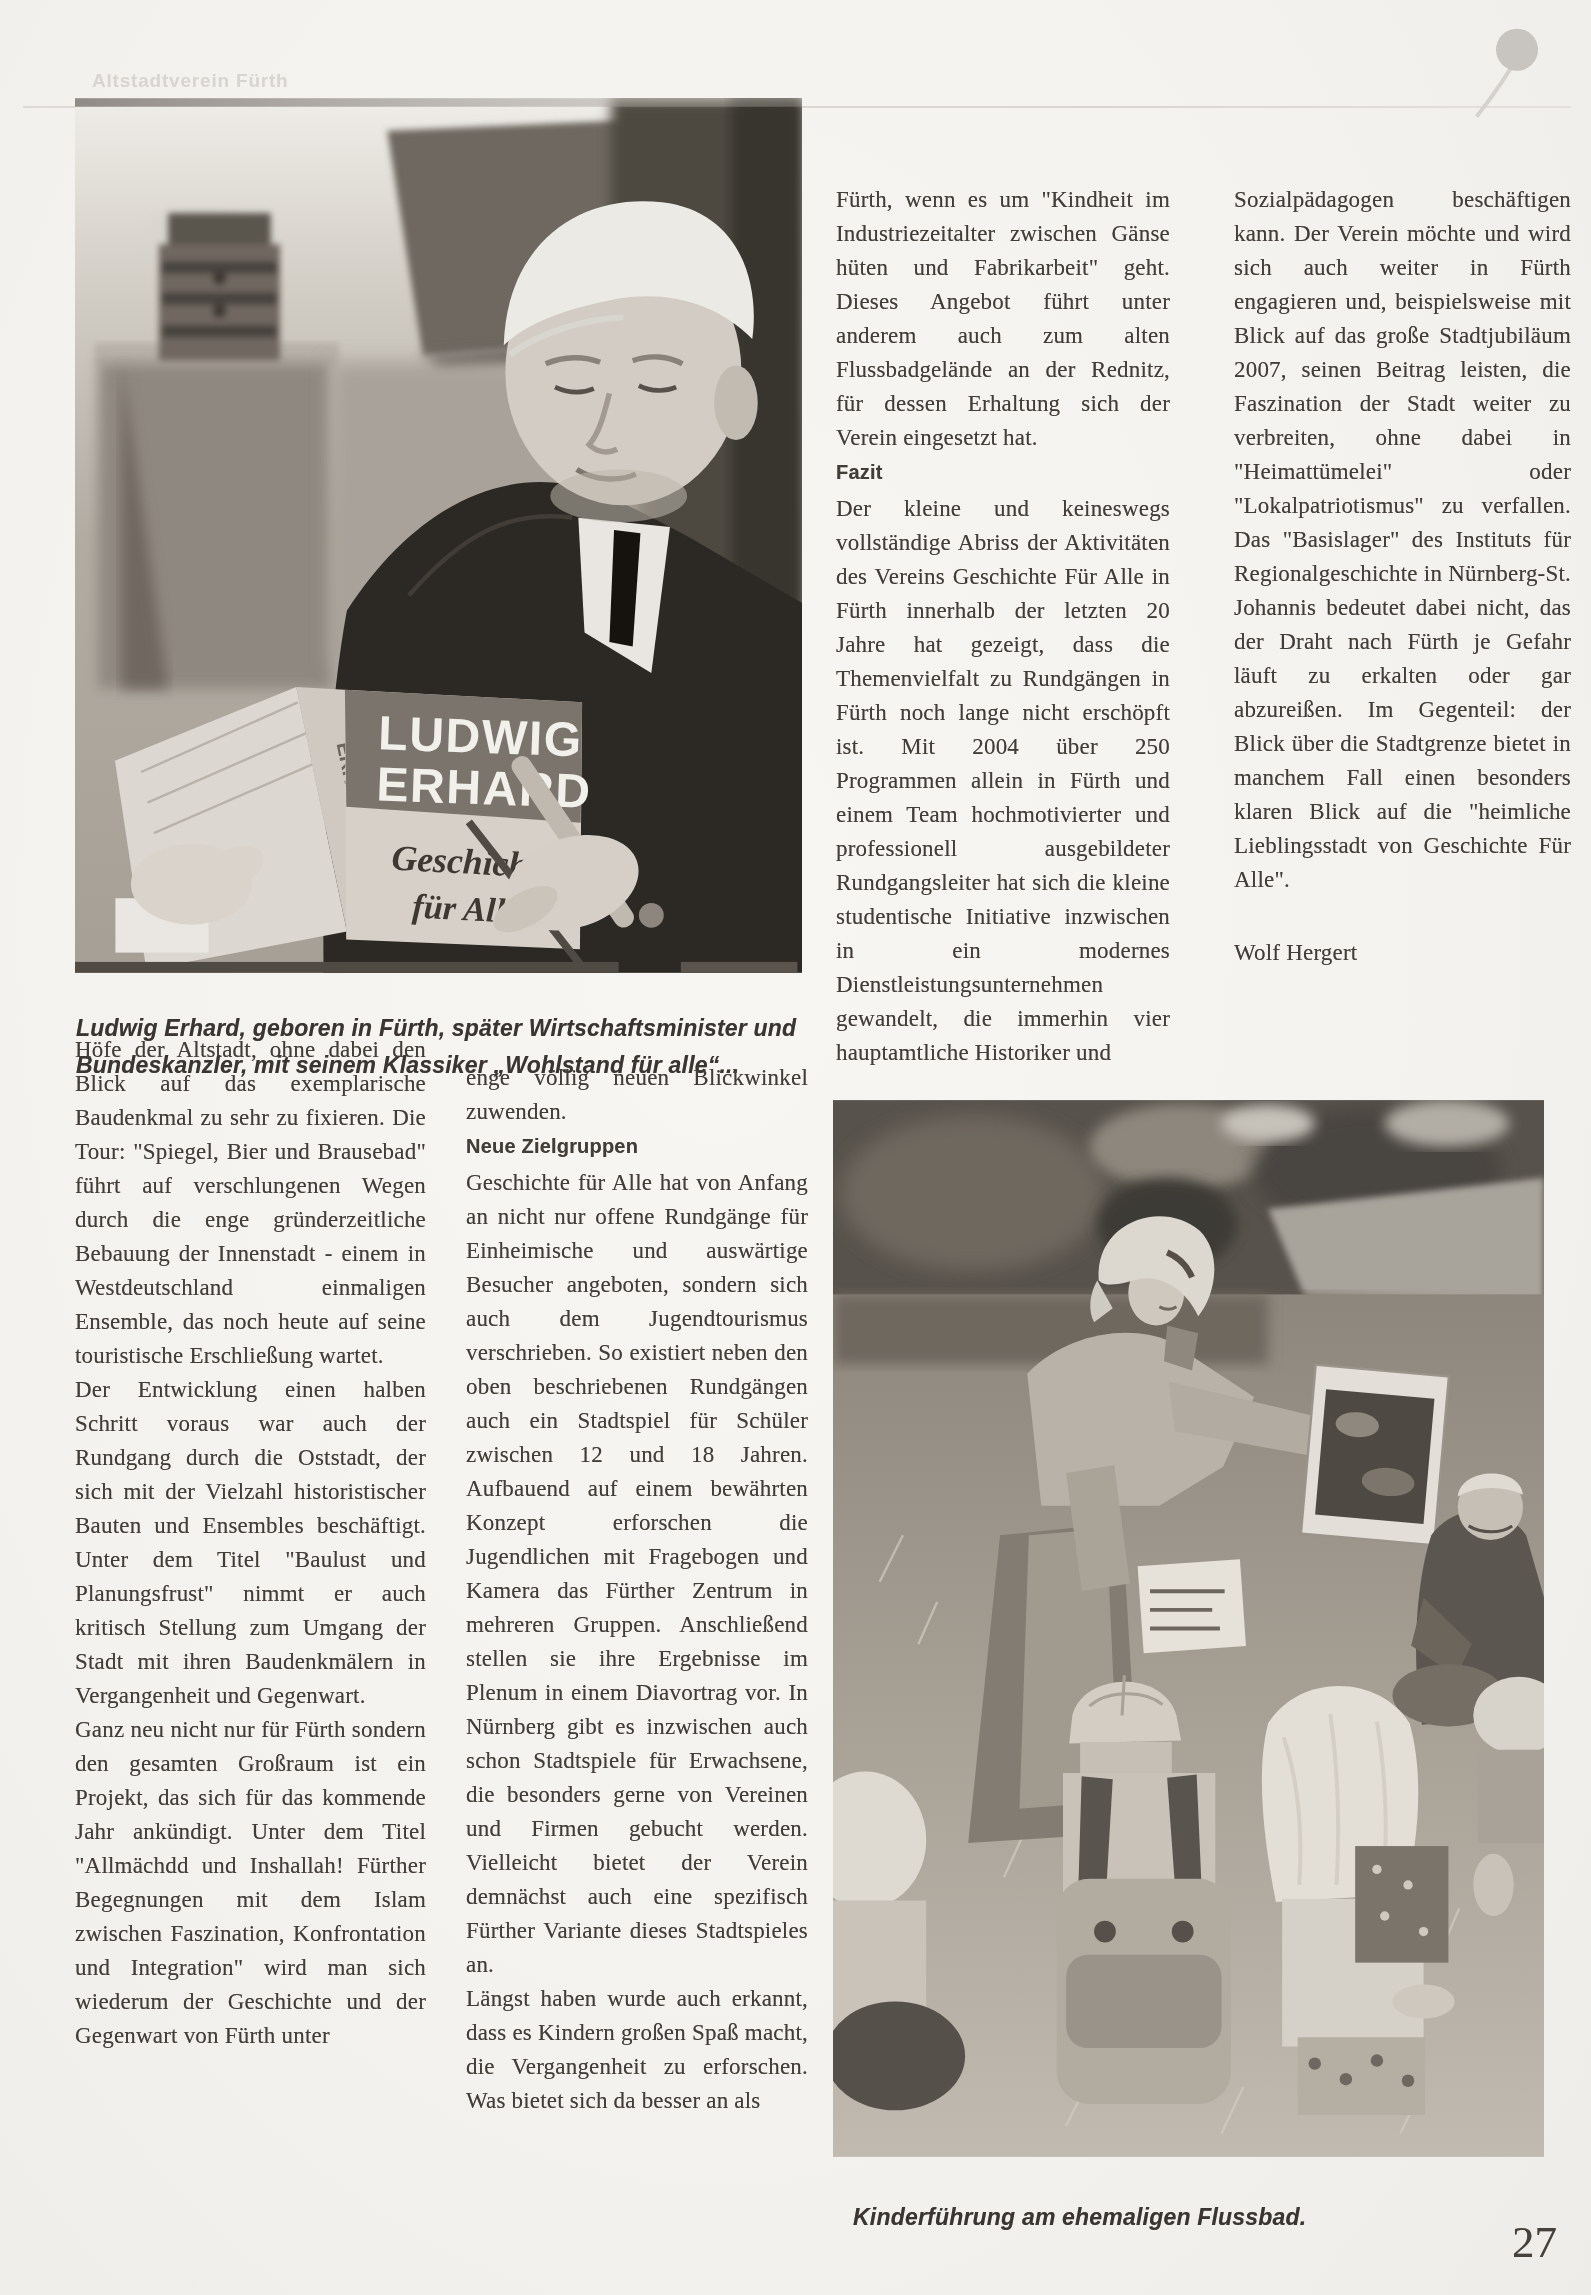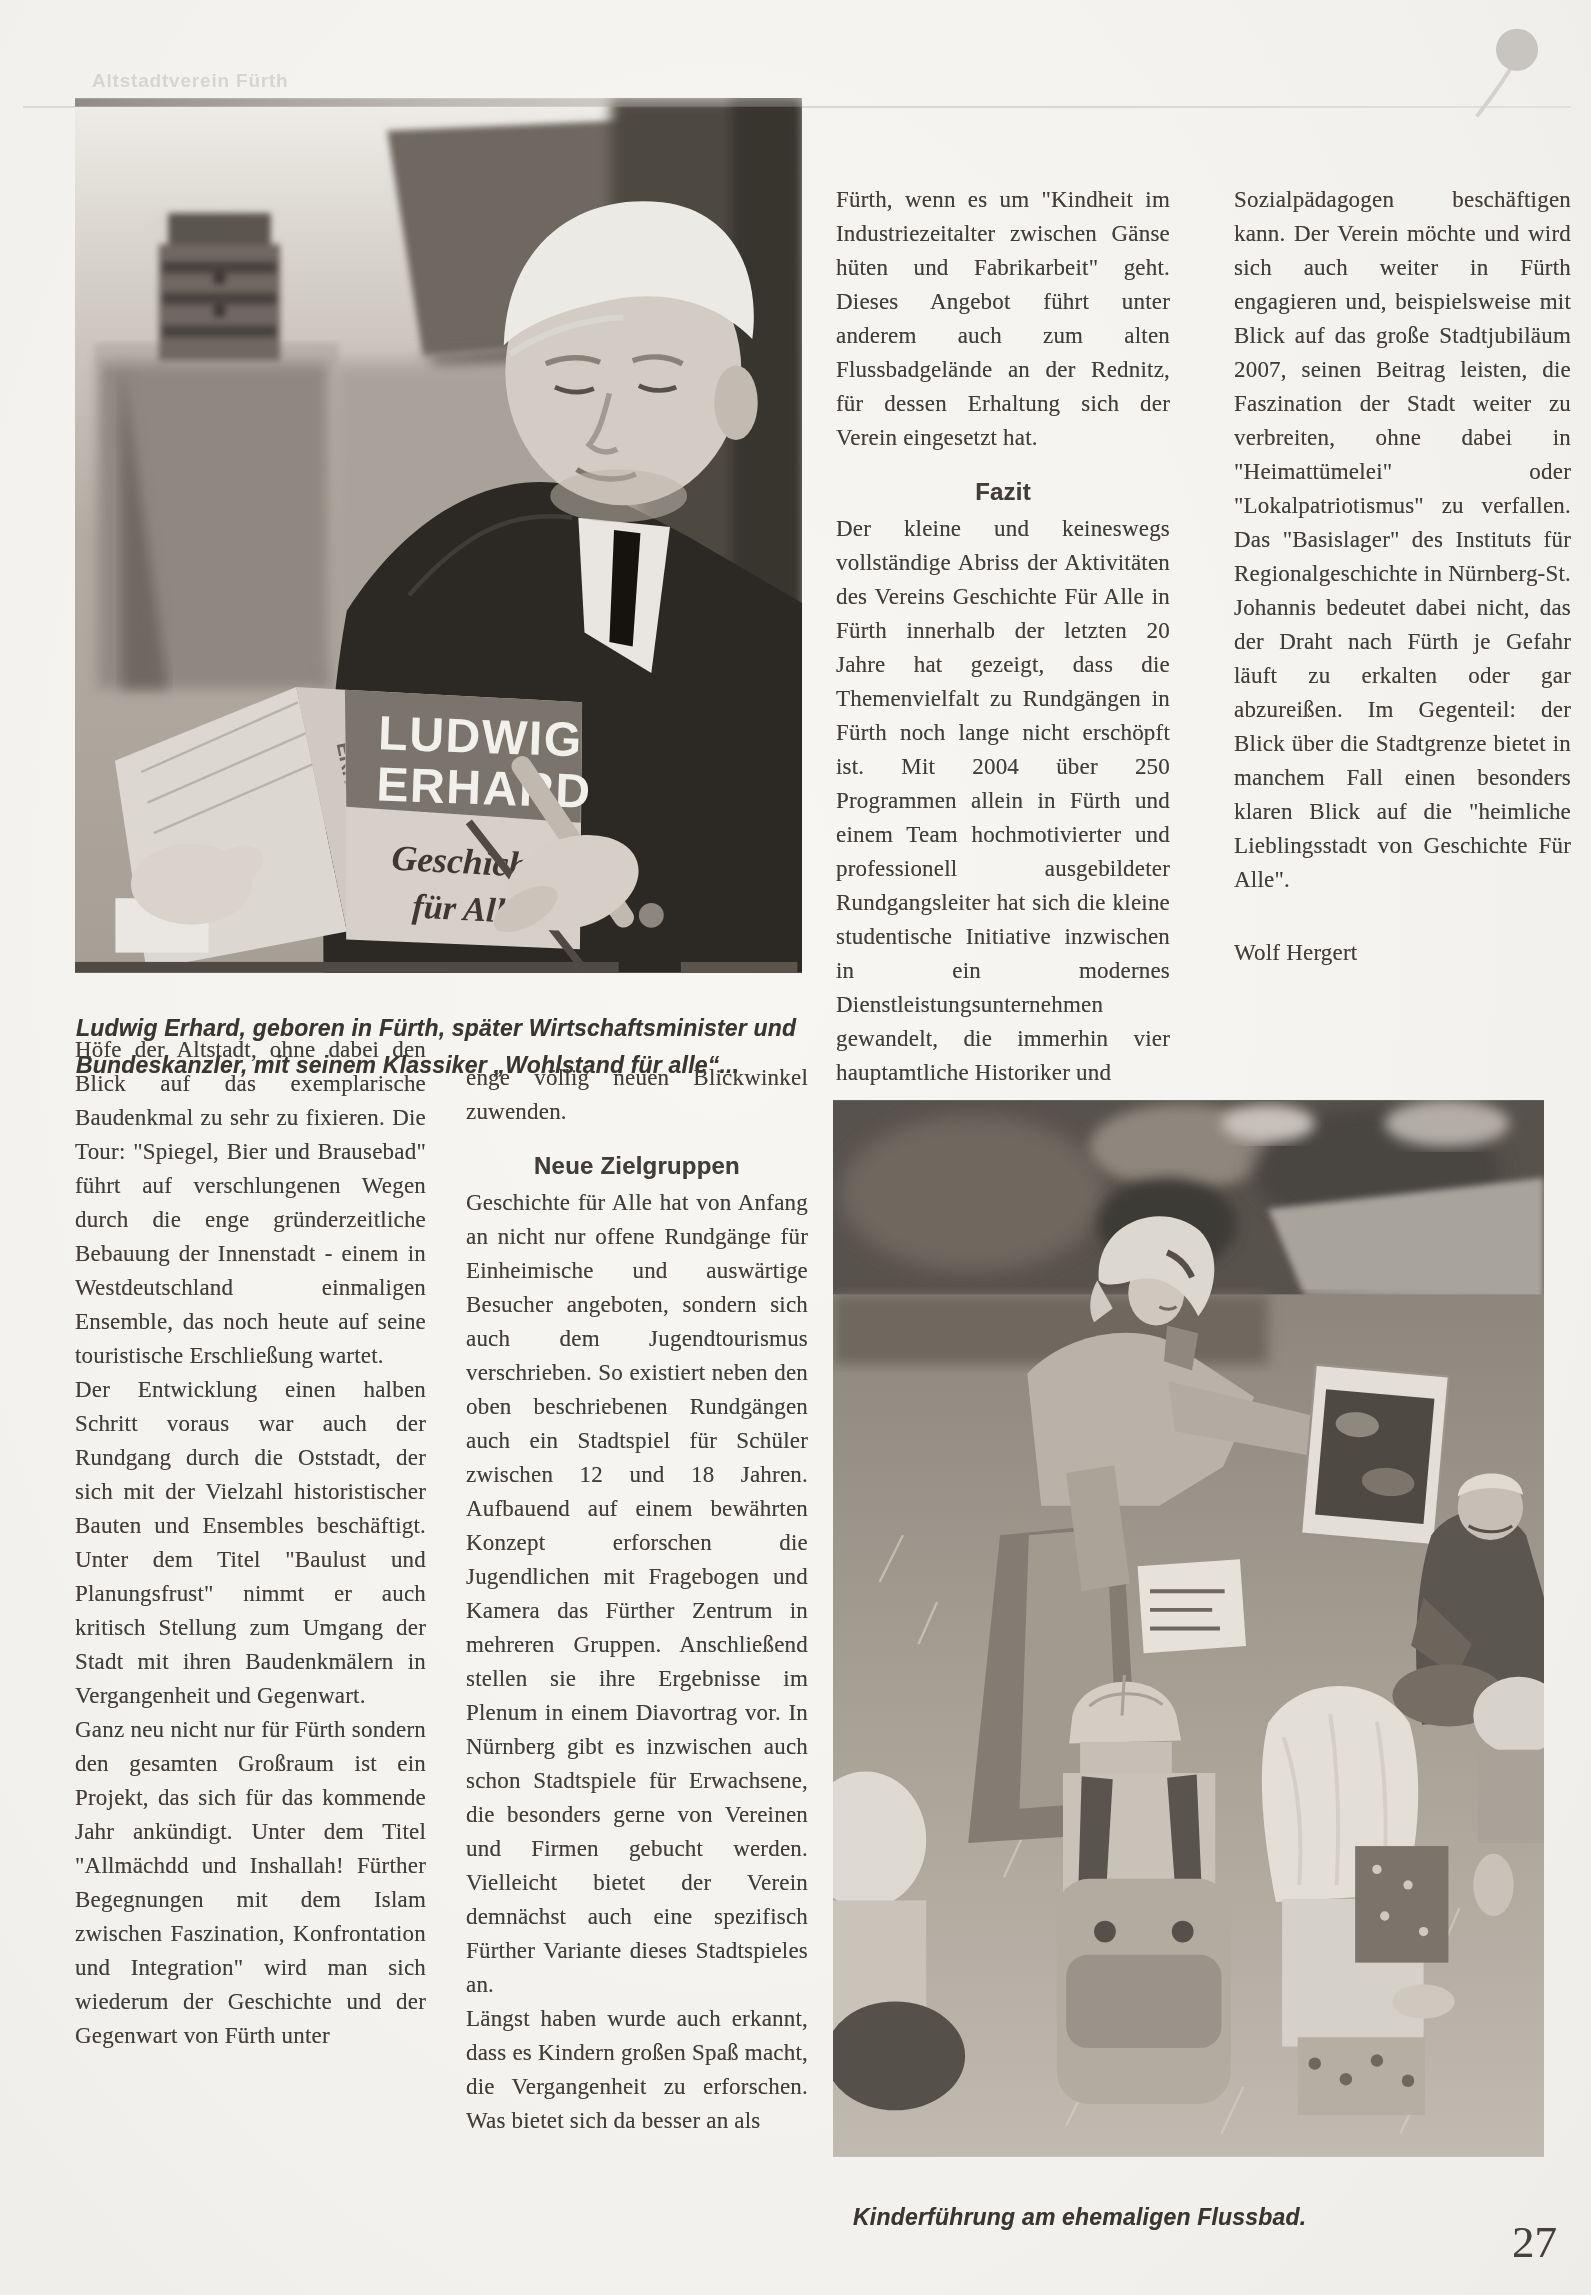"Fazit" .col .heading { font-size: 24px -> 20px; margin-top: 20px -> none; text-align: center -> left }
